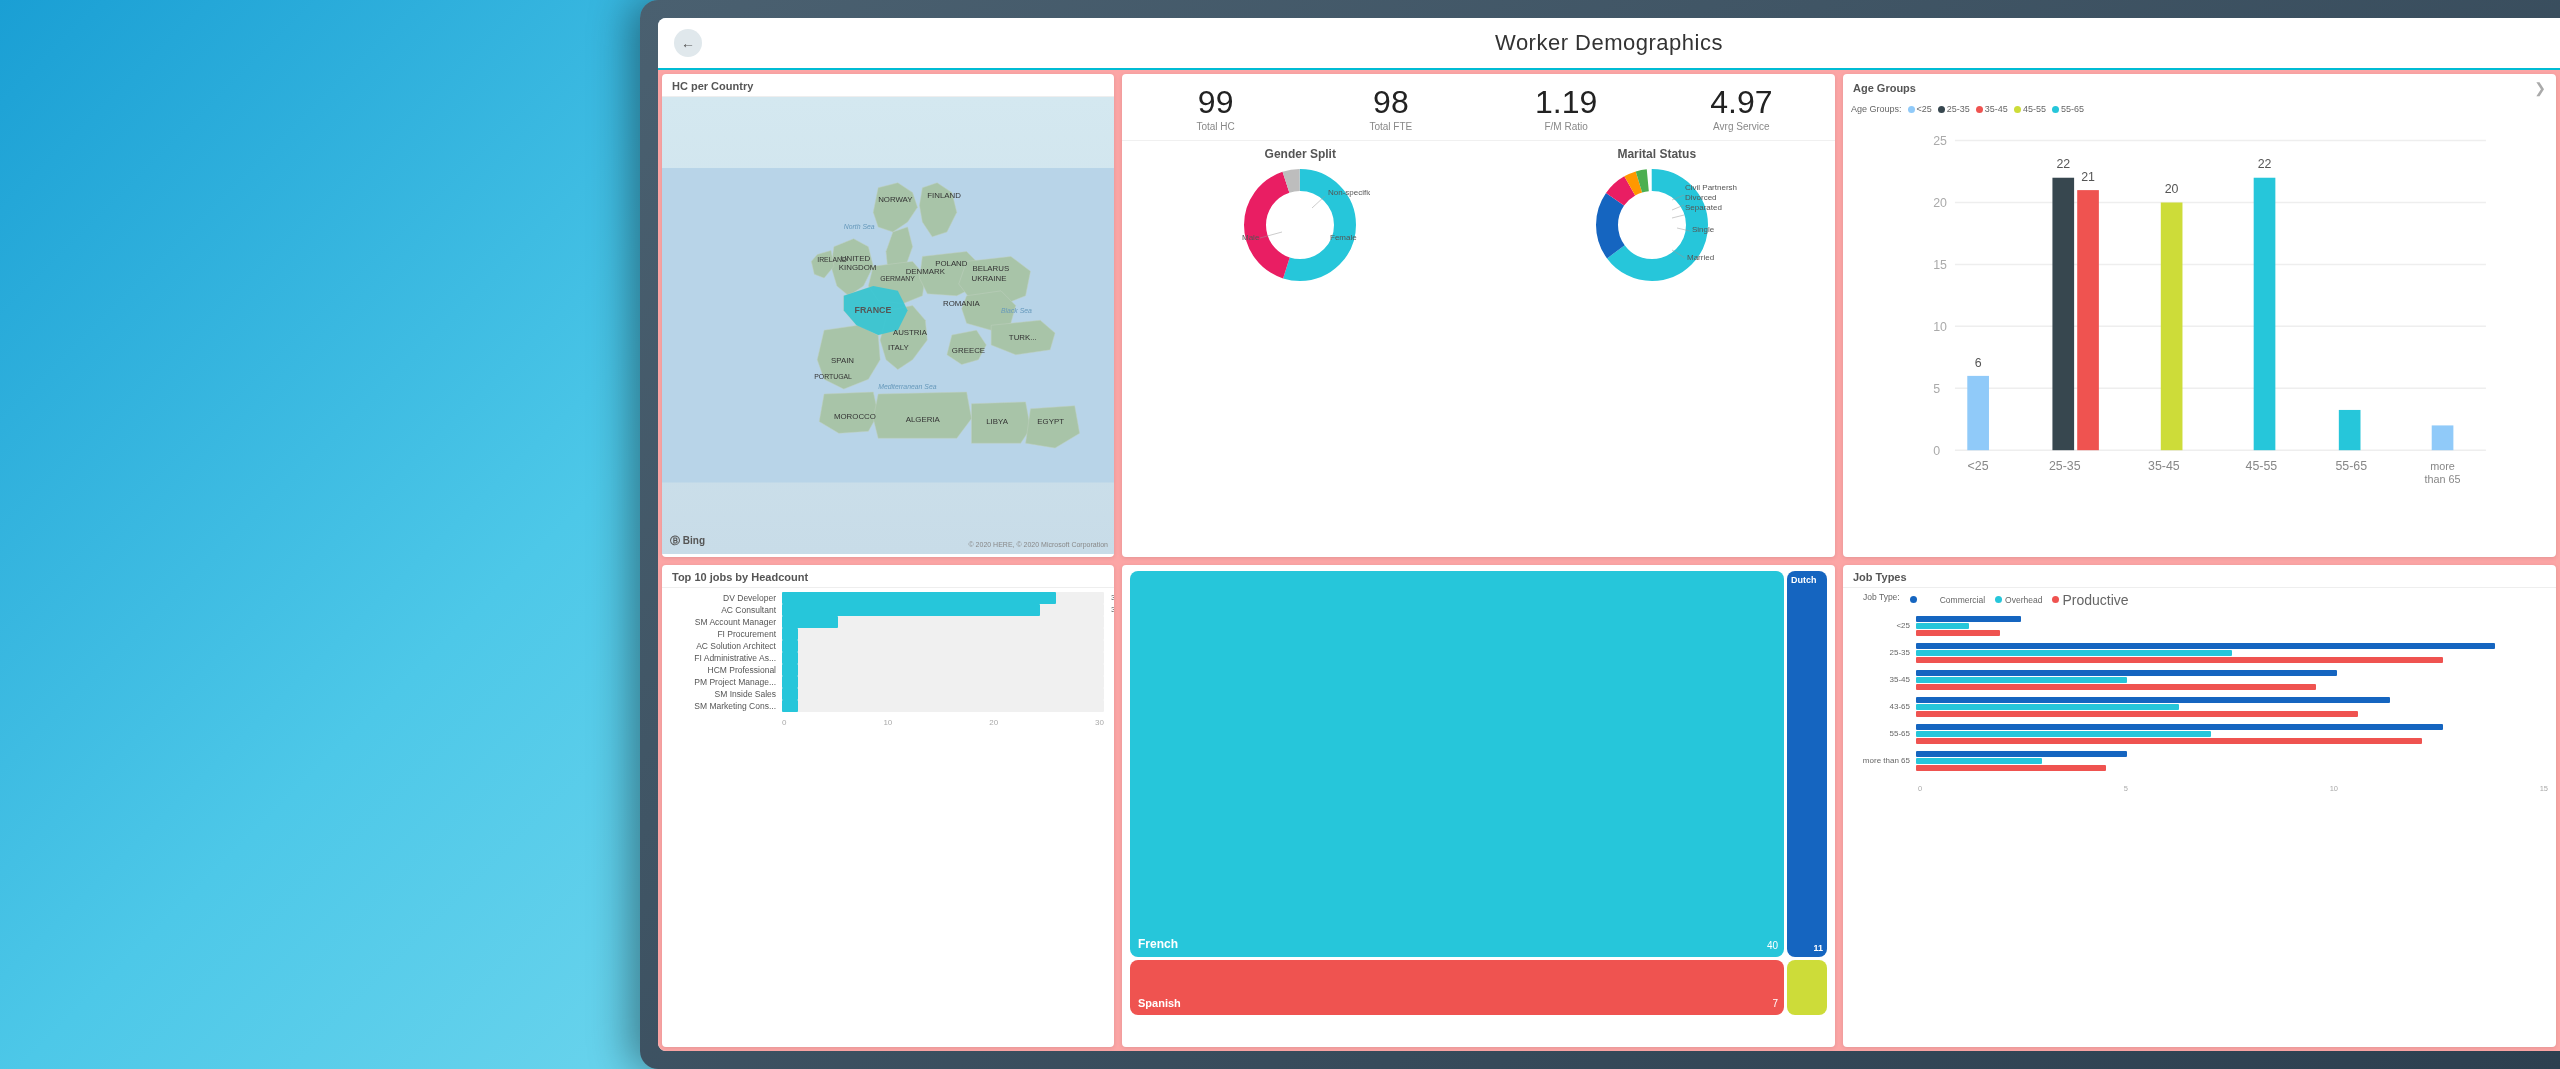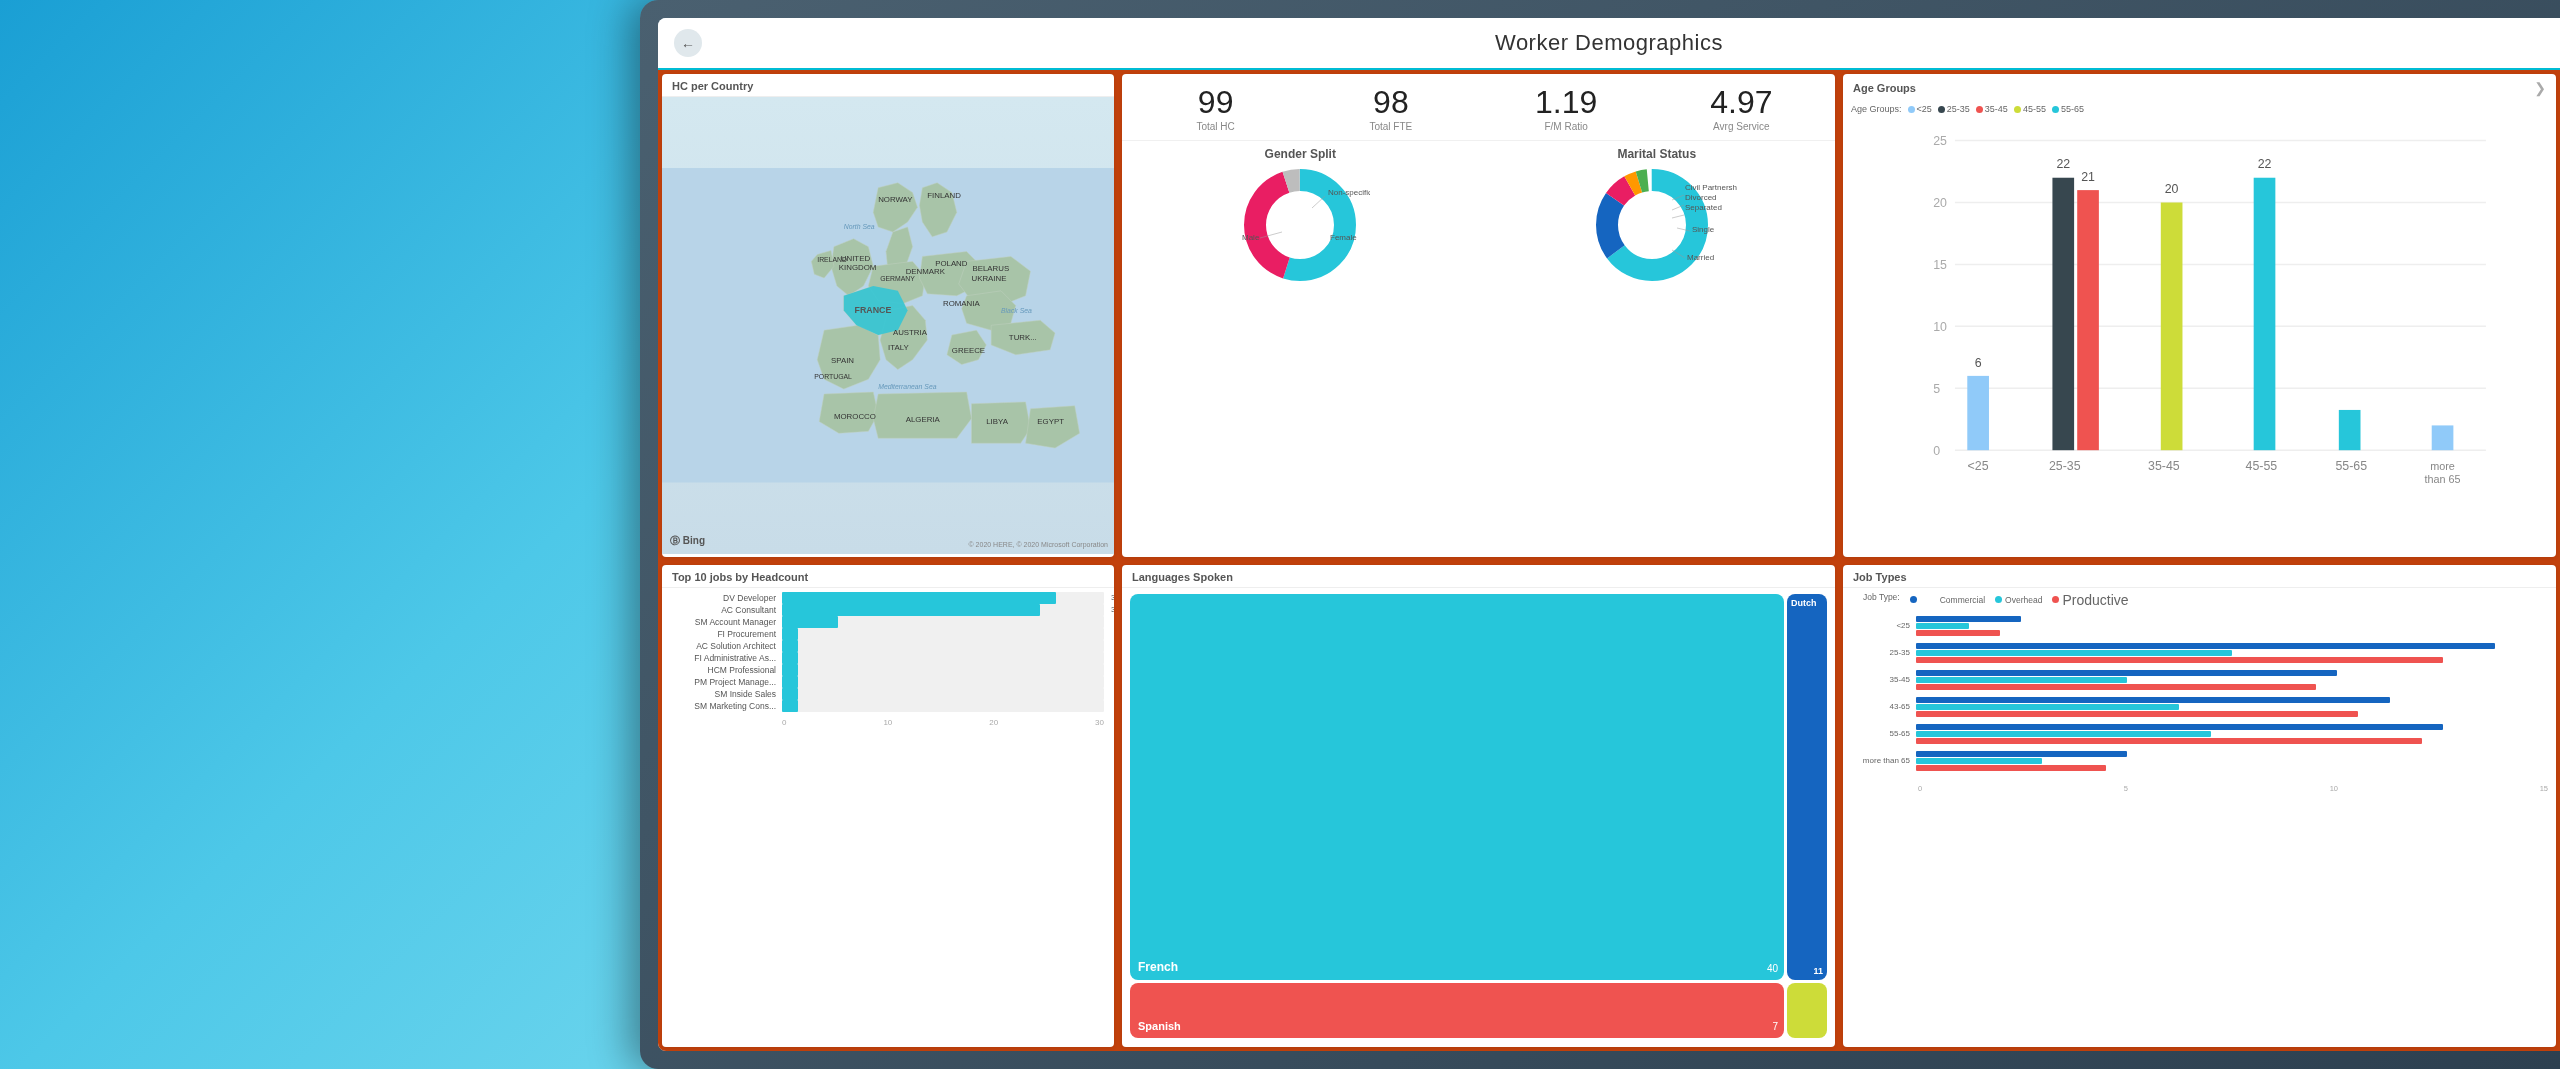"HC per Country" .dashboard-body { background: #c2410c -> #fca5a5 }
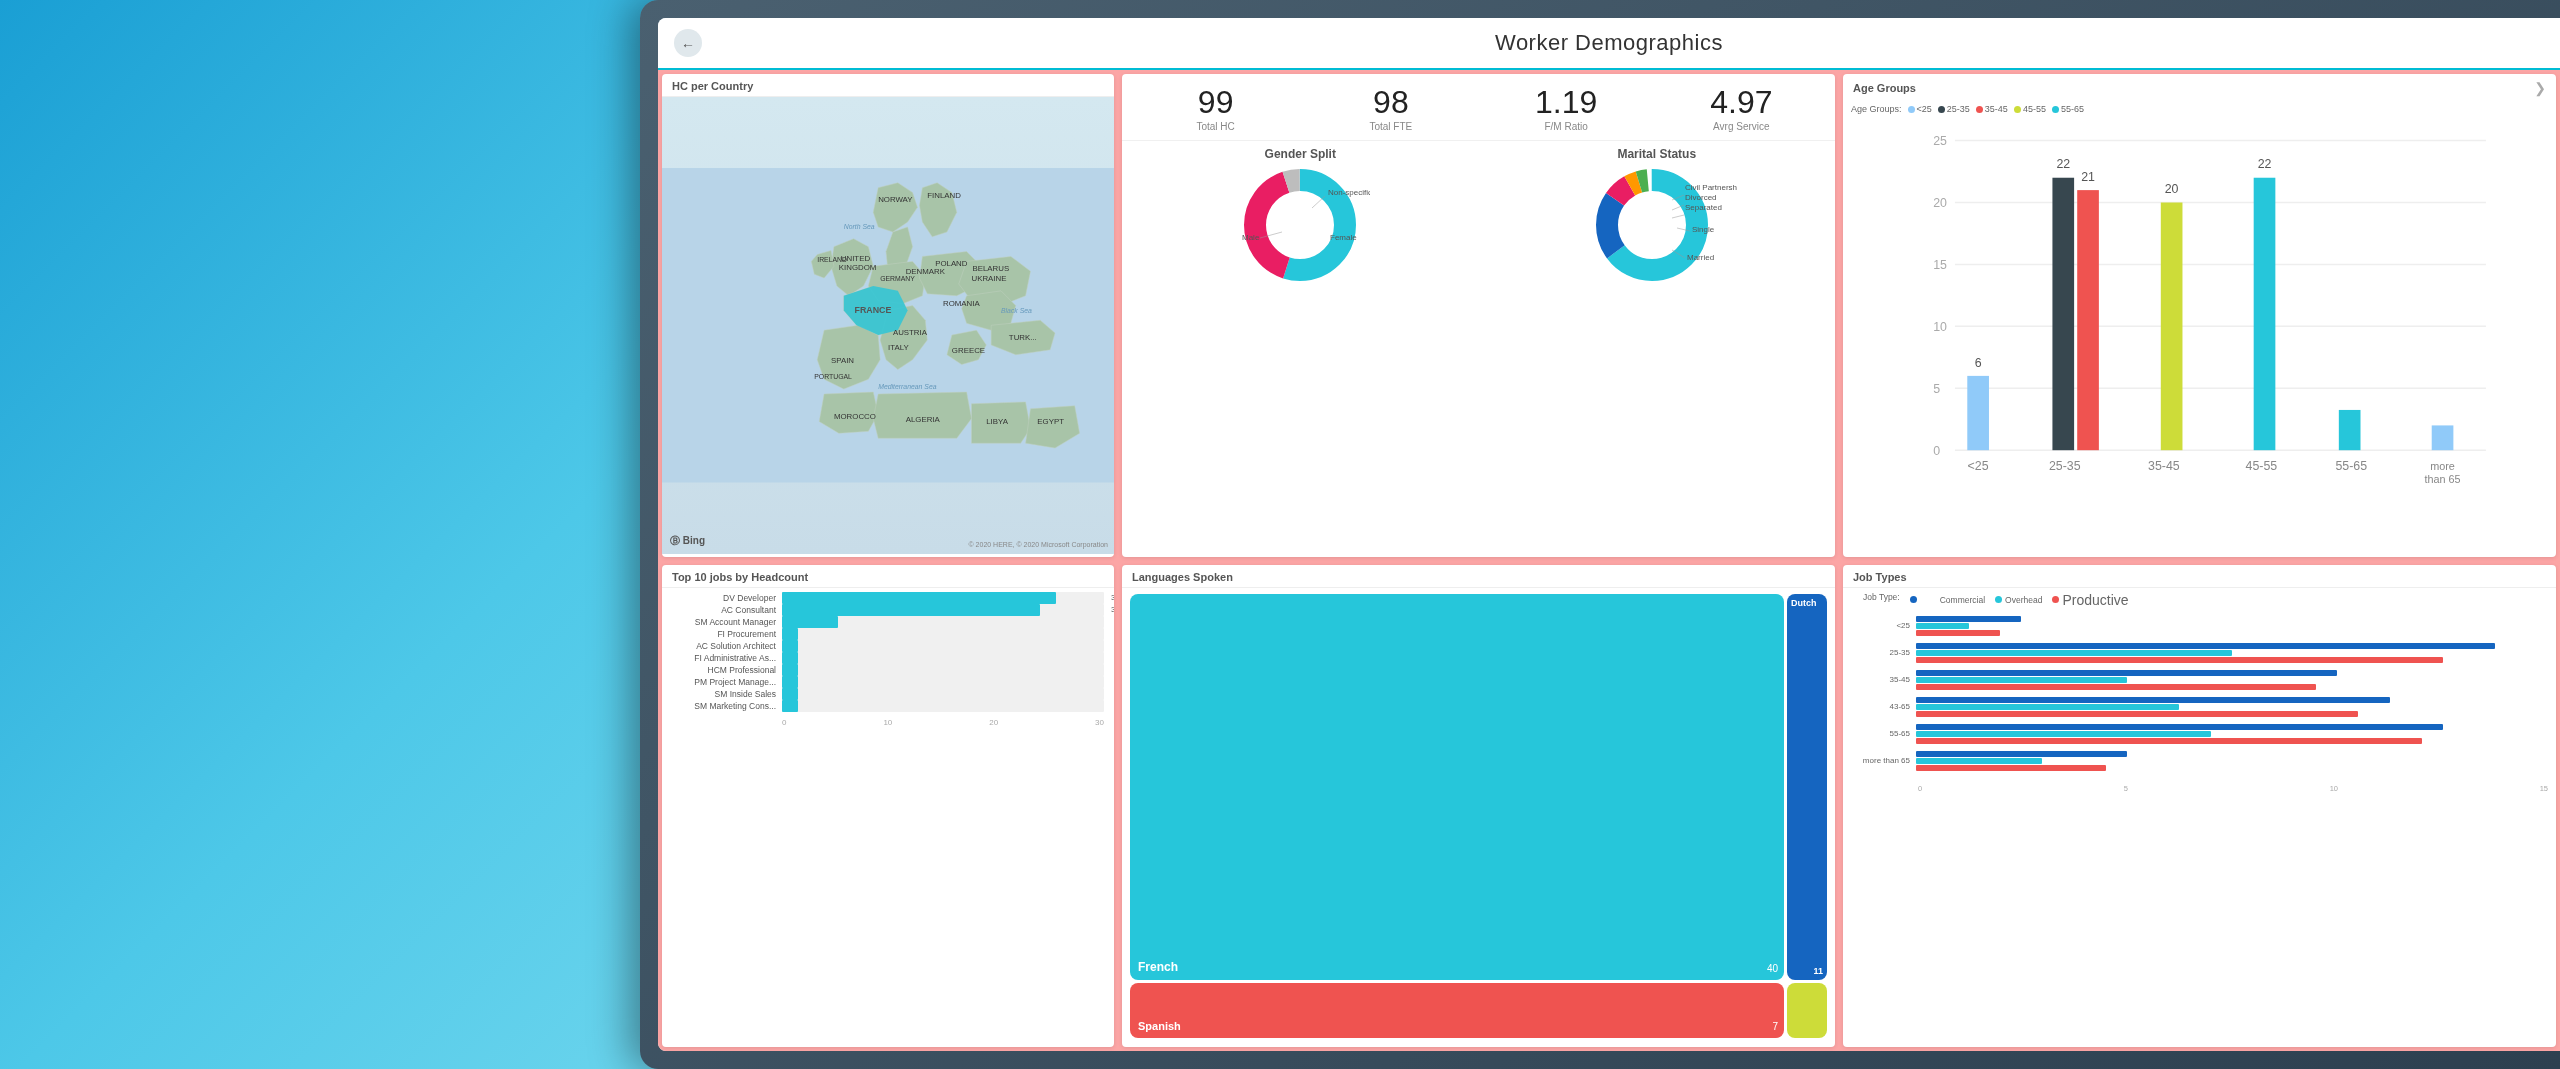"Languages Spoken" div.panel-title { html: <div>Languages Spoken</div> -> none }
